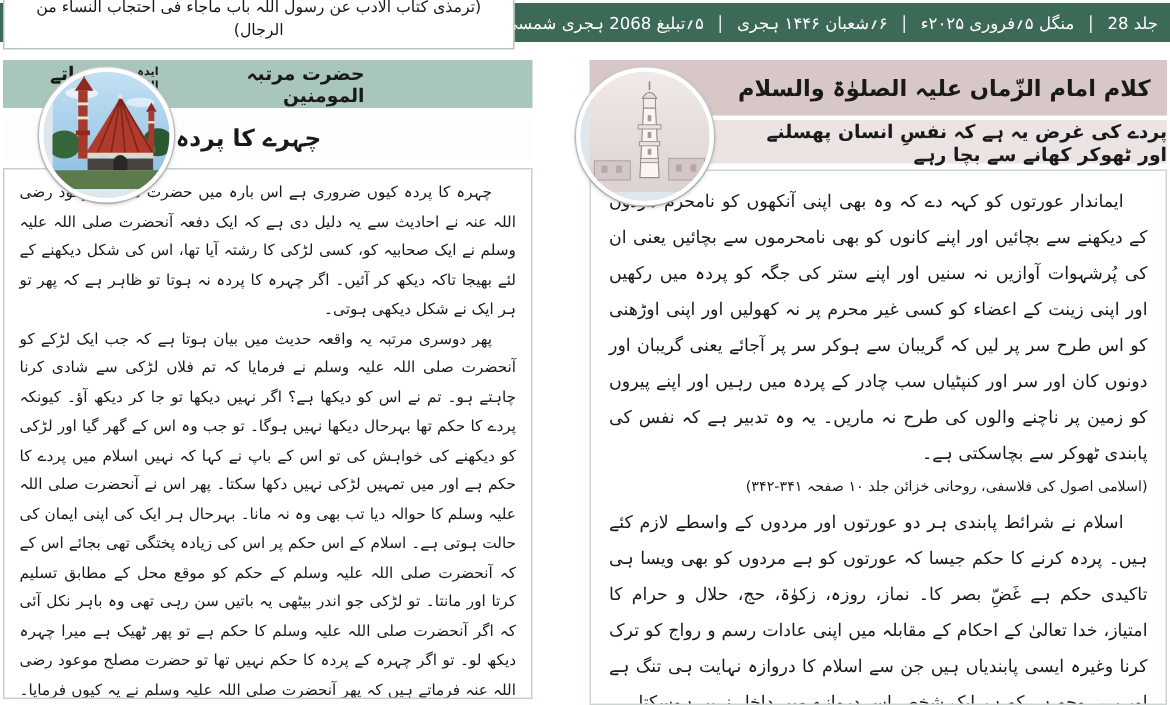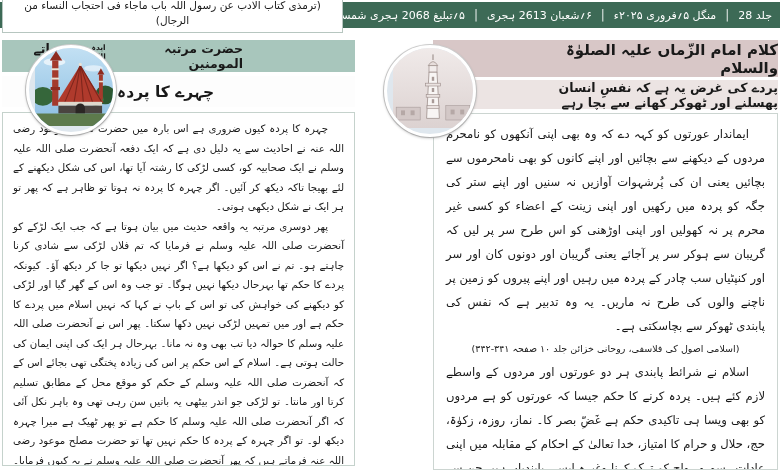"۶؍شعبان 2613 ہجری" span { text: 2613 -> ۱۴۴۶ }
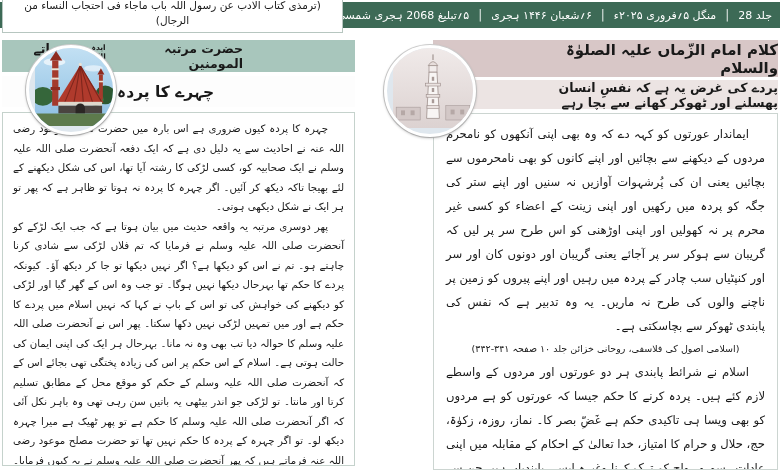"کلام امام الزّماں علیہ الصلوٰۃ" .col-right { width: 345px -> 385px }
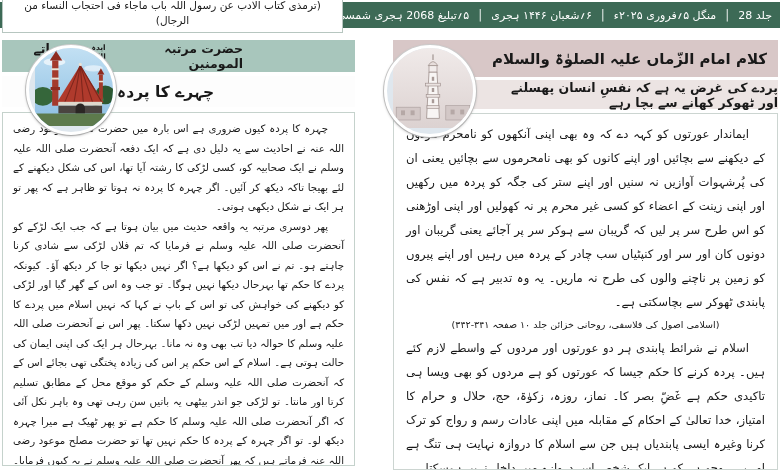"(اسلامی اصول کی فلاسفی، روحانی" .col-right .citation { text-align: center -> right }
